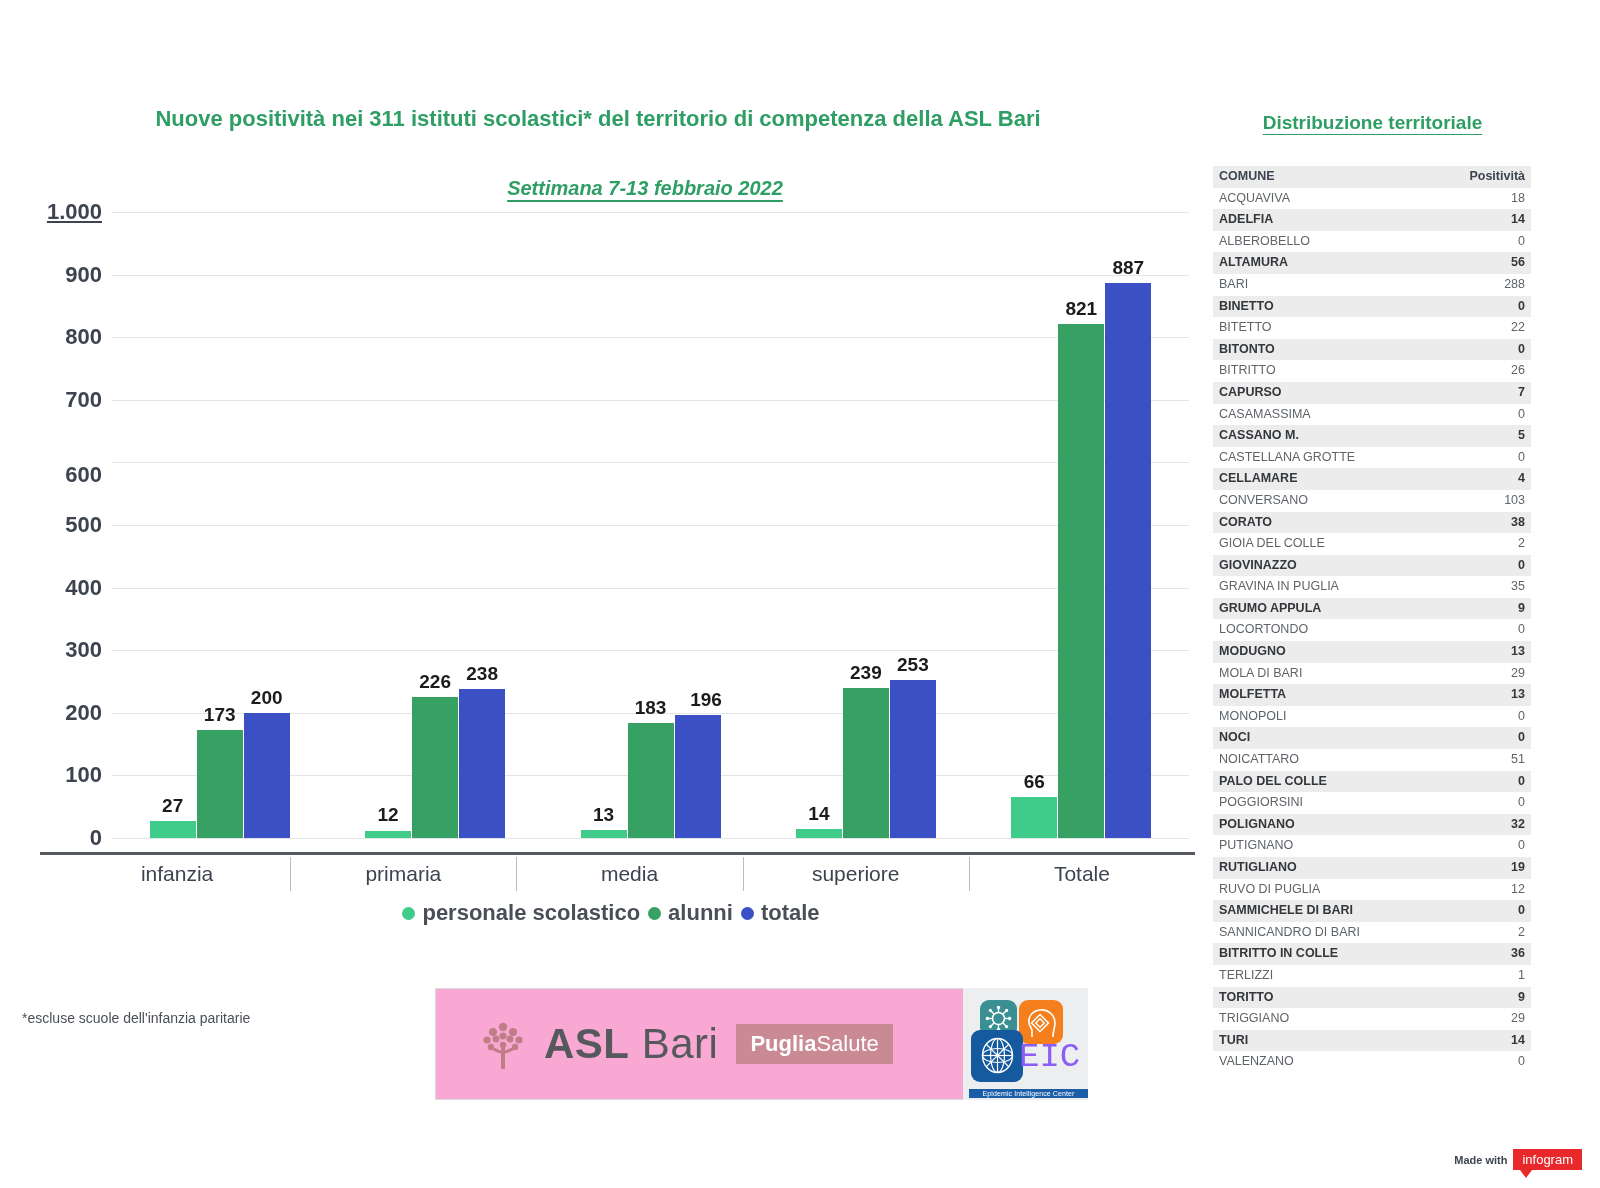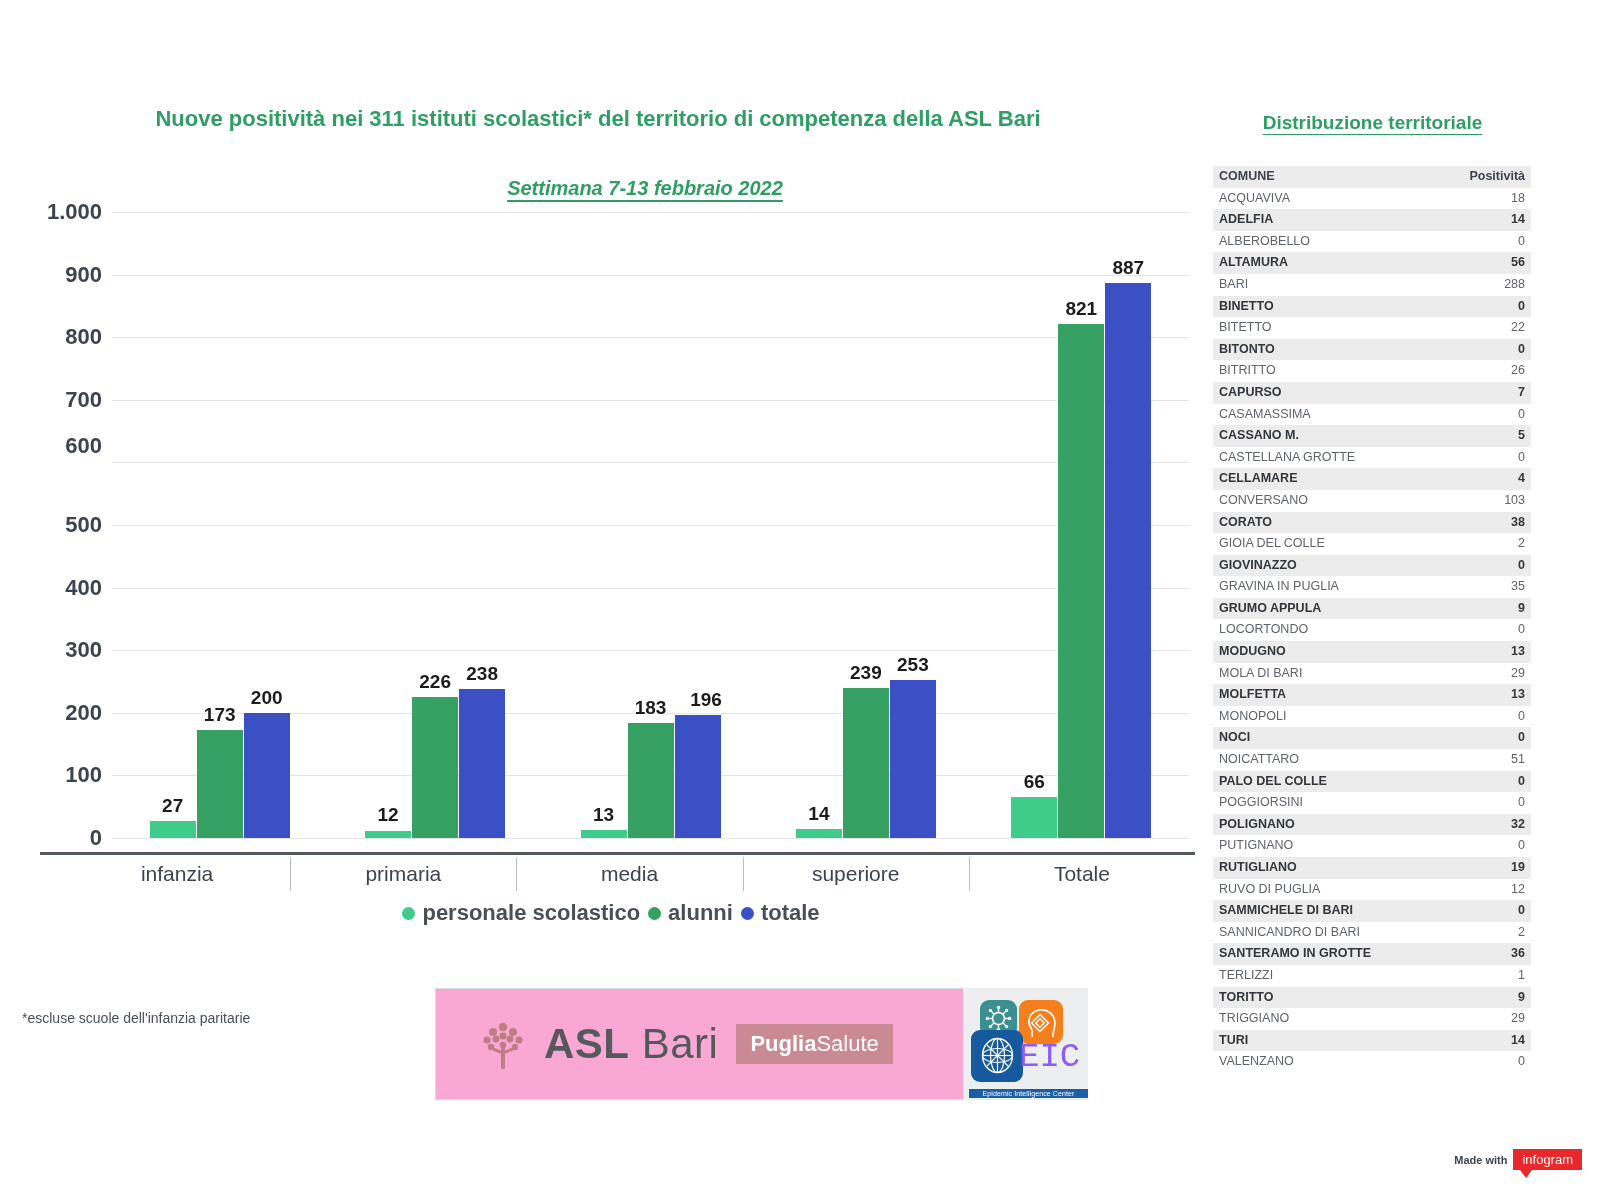"1.000" div.ylabel { text-decoration: none -> underline }
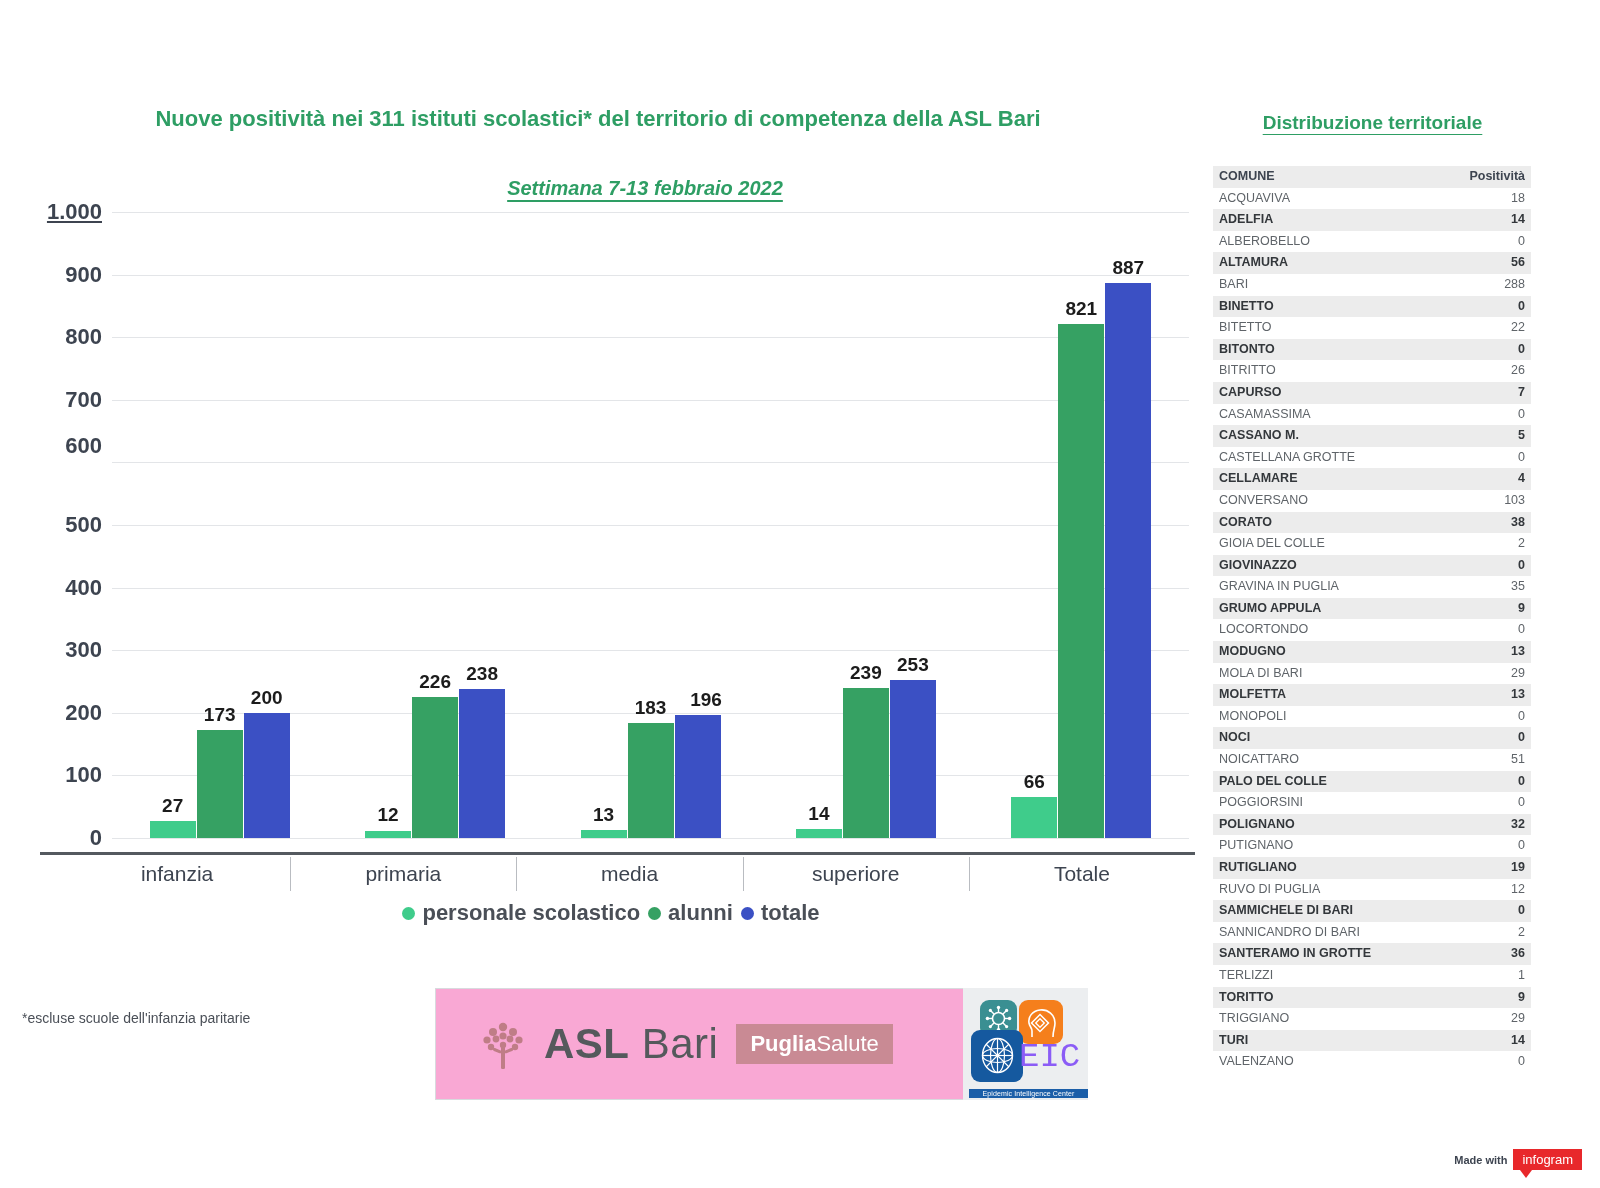"600" div.ylabel { top: 234px -> 263px }
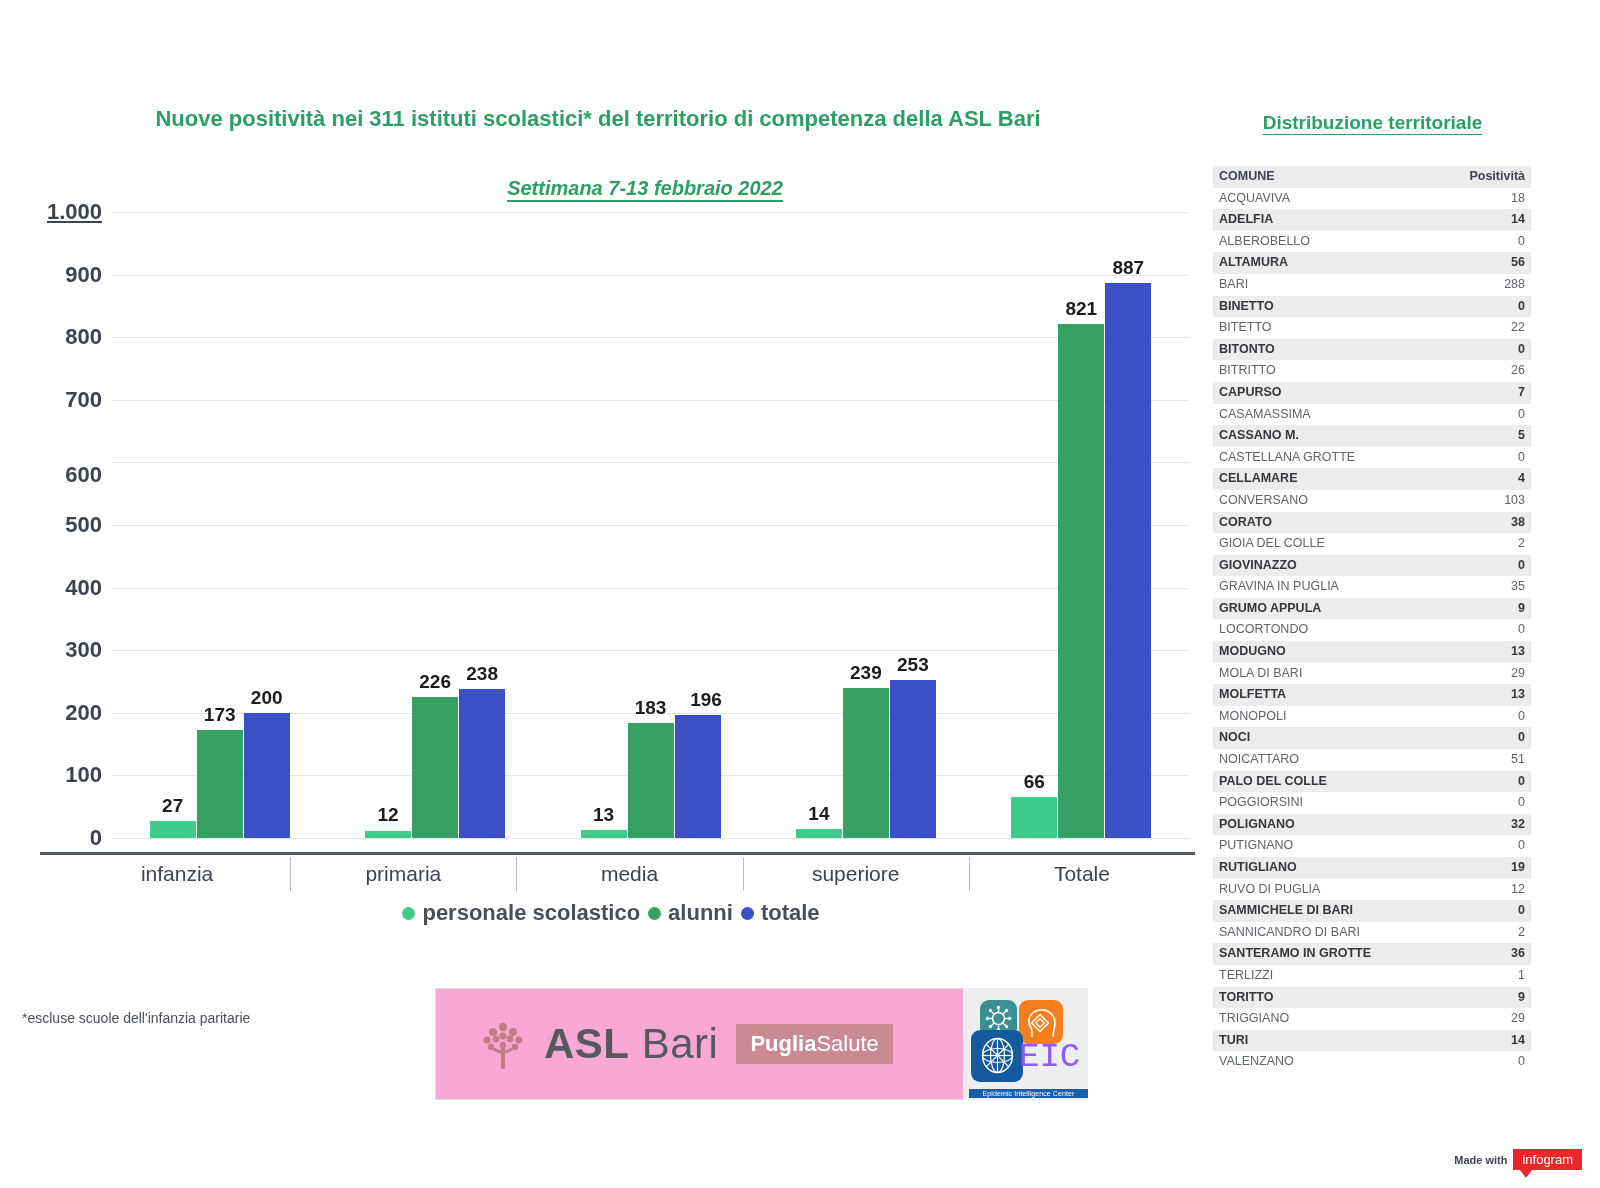"SANTERAMO IN GROTTE" td.comune { text: SANTERAMO IN GROTTE -> BITRITTO IN COLLE }
